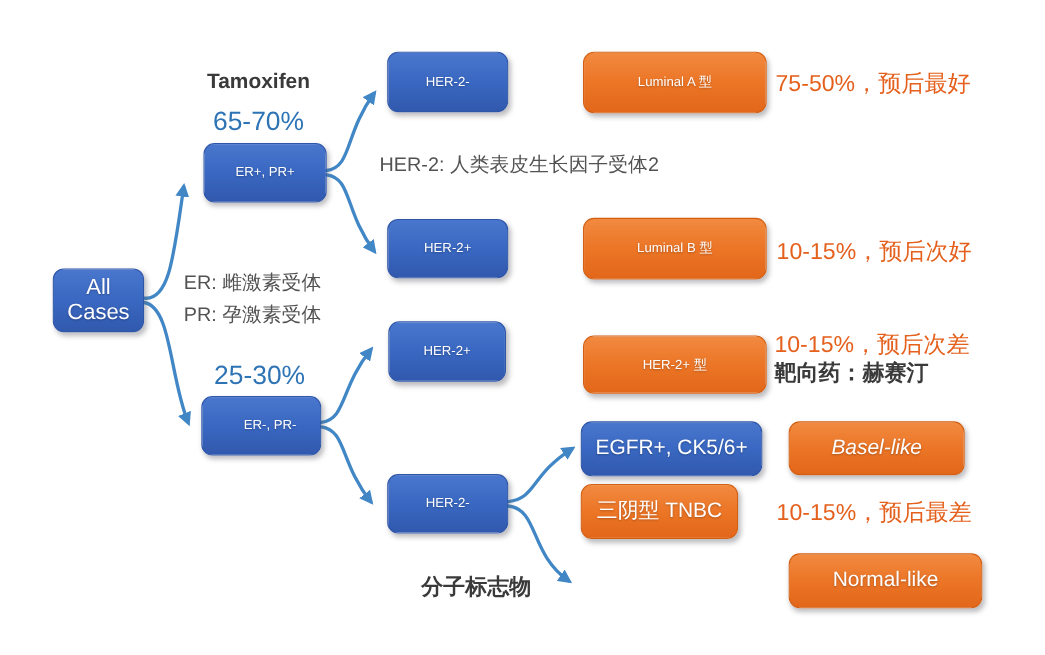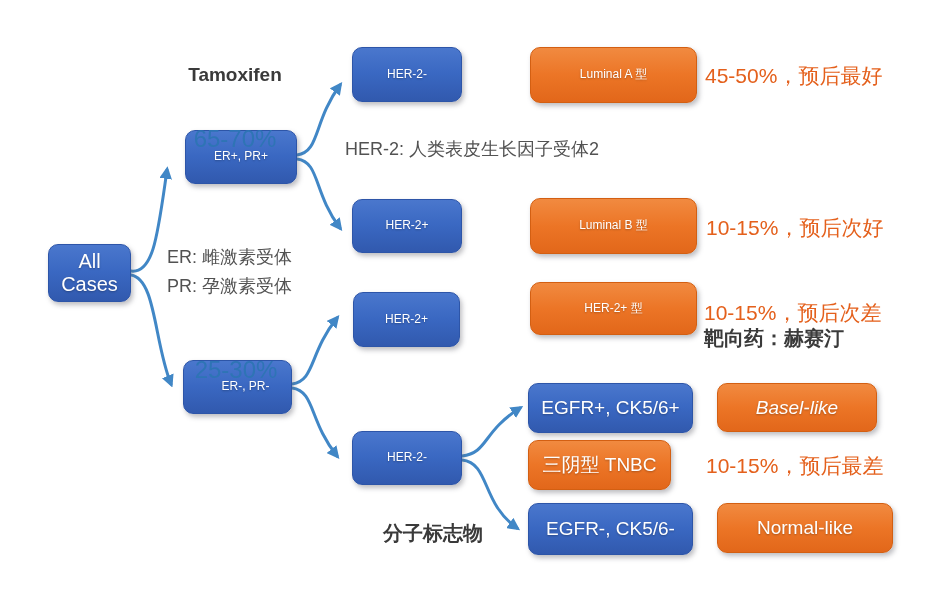"45-50%，预后最好" div.lbl { text: 45-50% -> 75-50% }
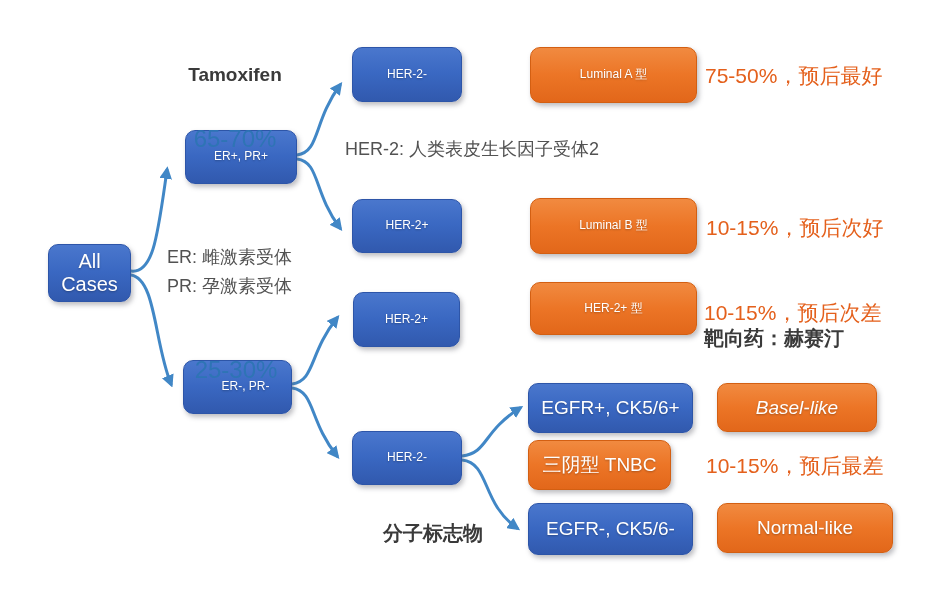"65-70%" .pct { margin-top: 28px -> none }
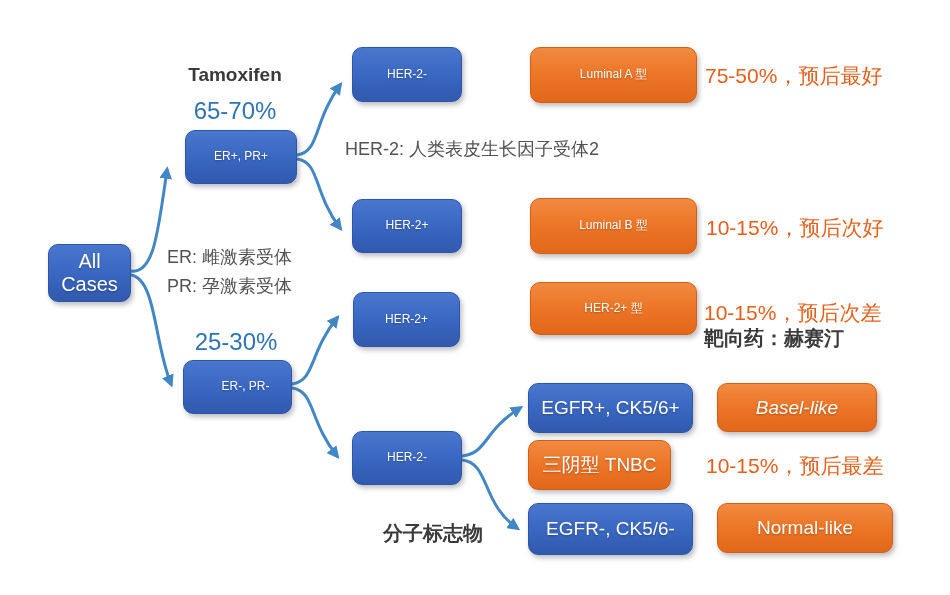"HER-2+ 型" div.node { top: 282px -> 305px }
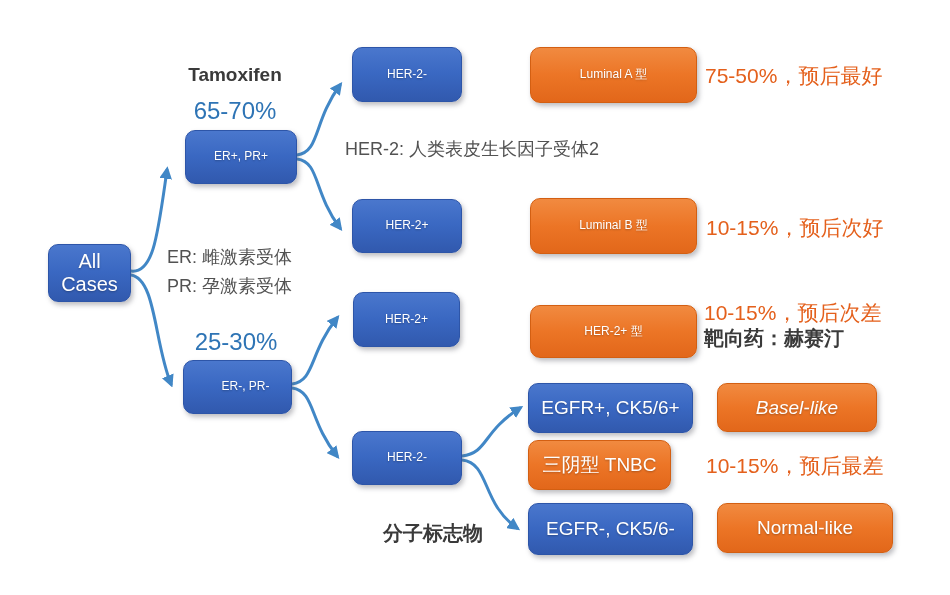"EGFR-, CK5/6-" div.node { html: <div>EGFR-, CK5/6-</div> -> none }
